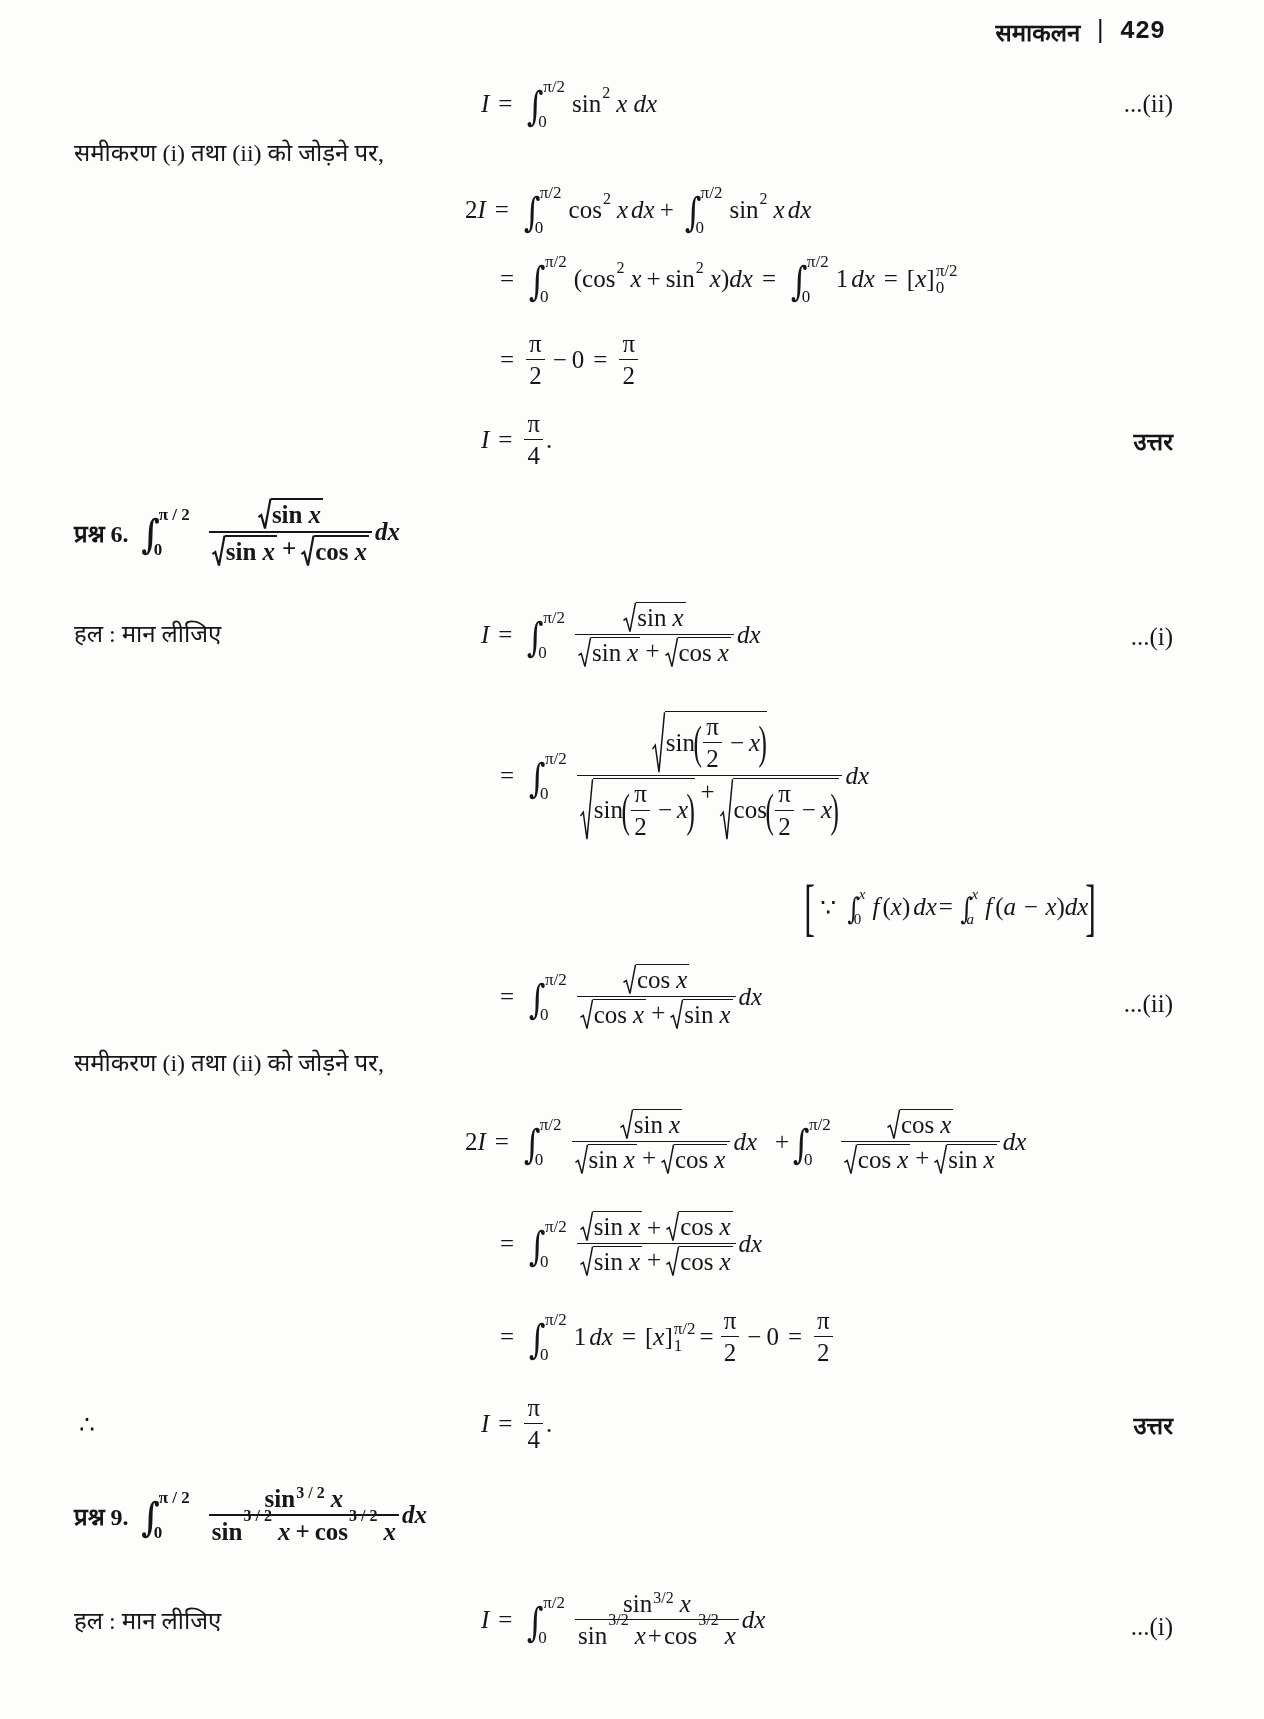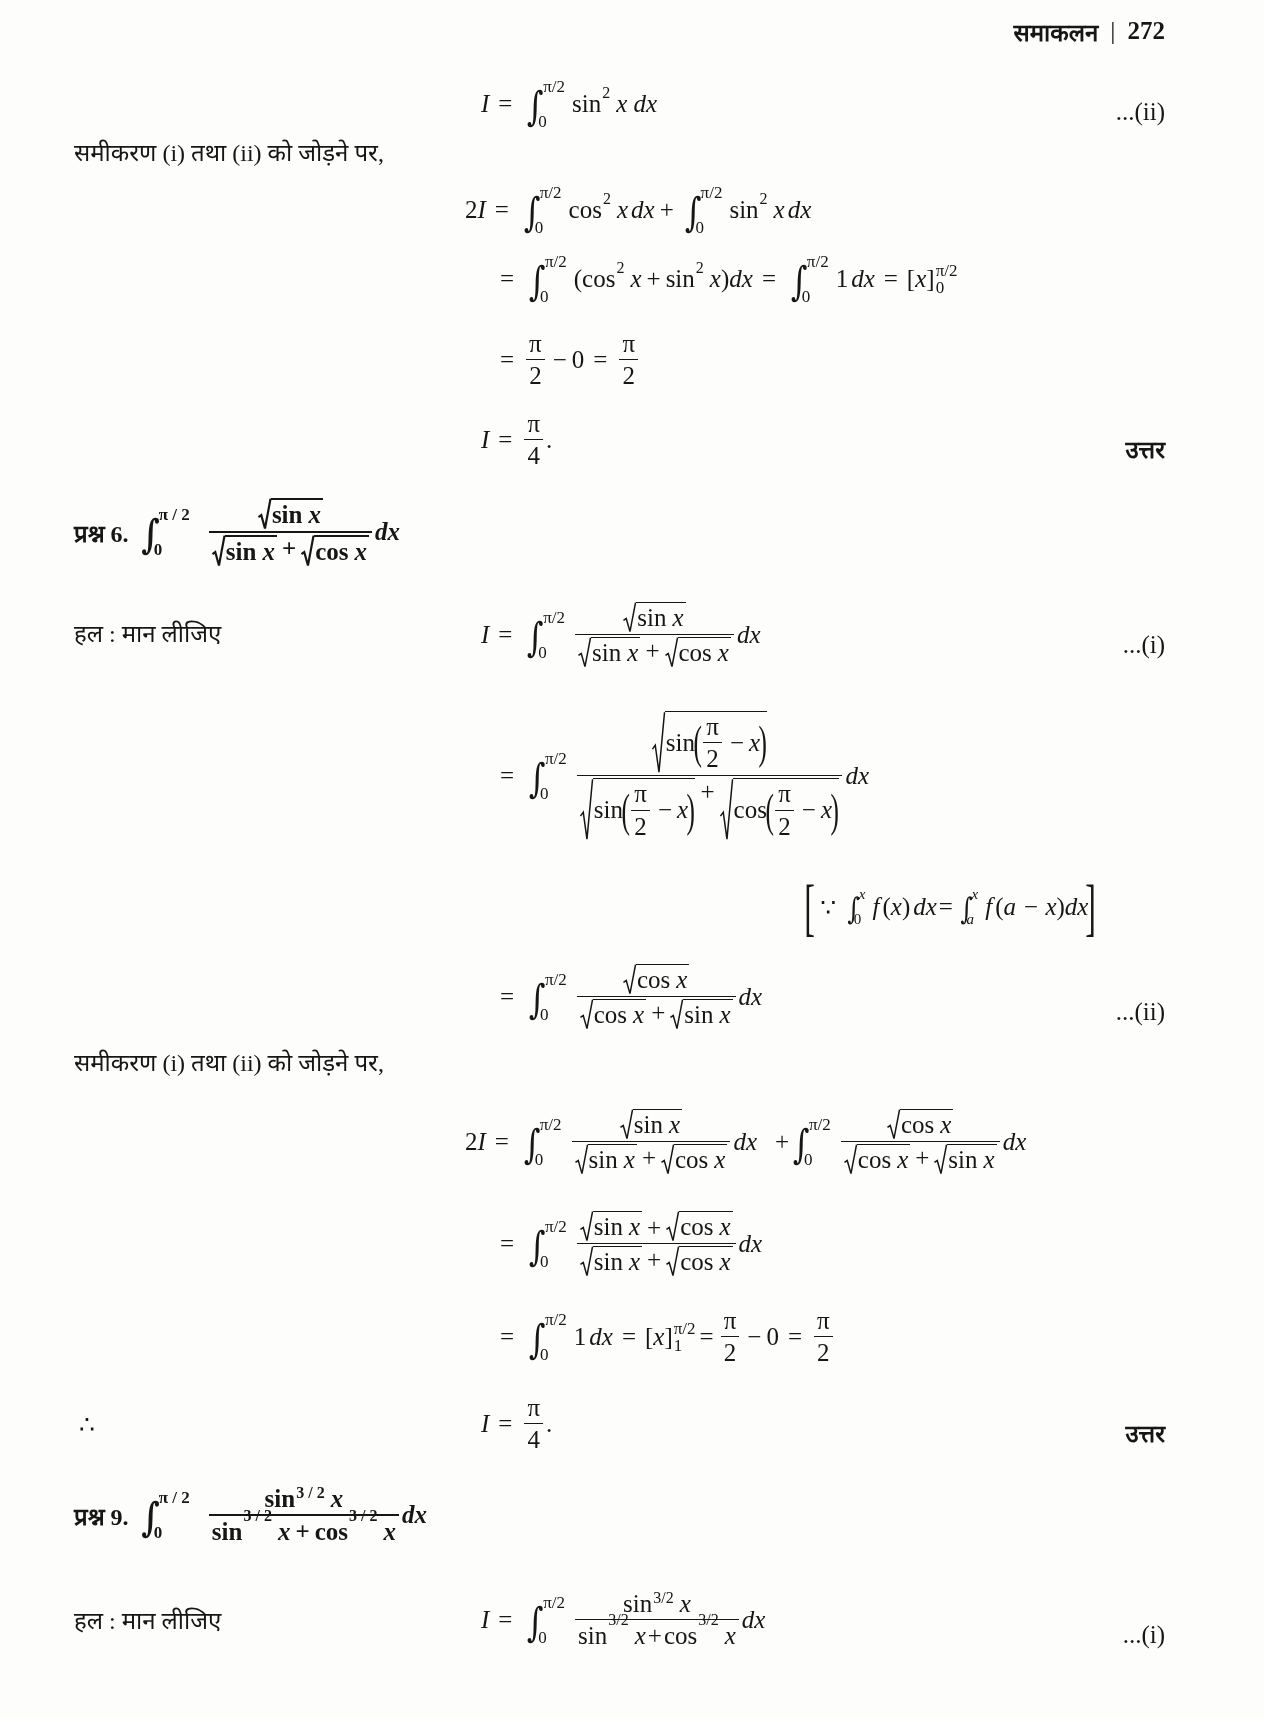"समाकलन" div.row { font-family: none -> Liberation Mono, monospace }
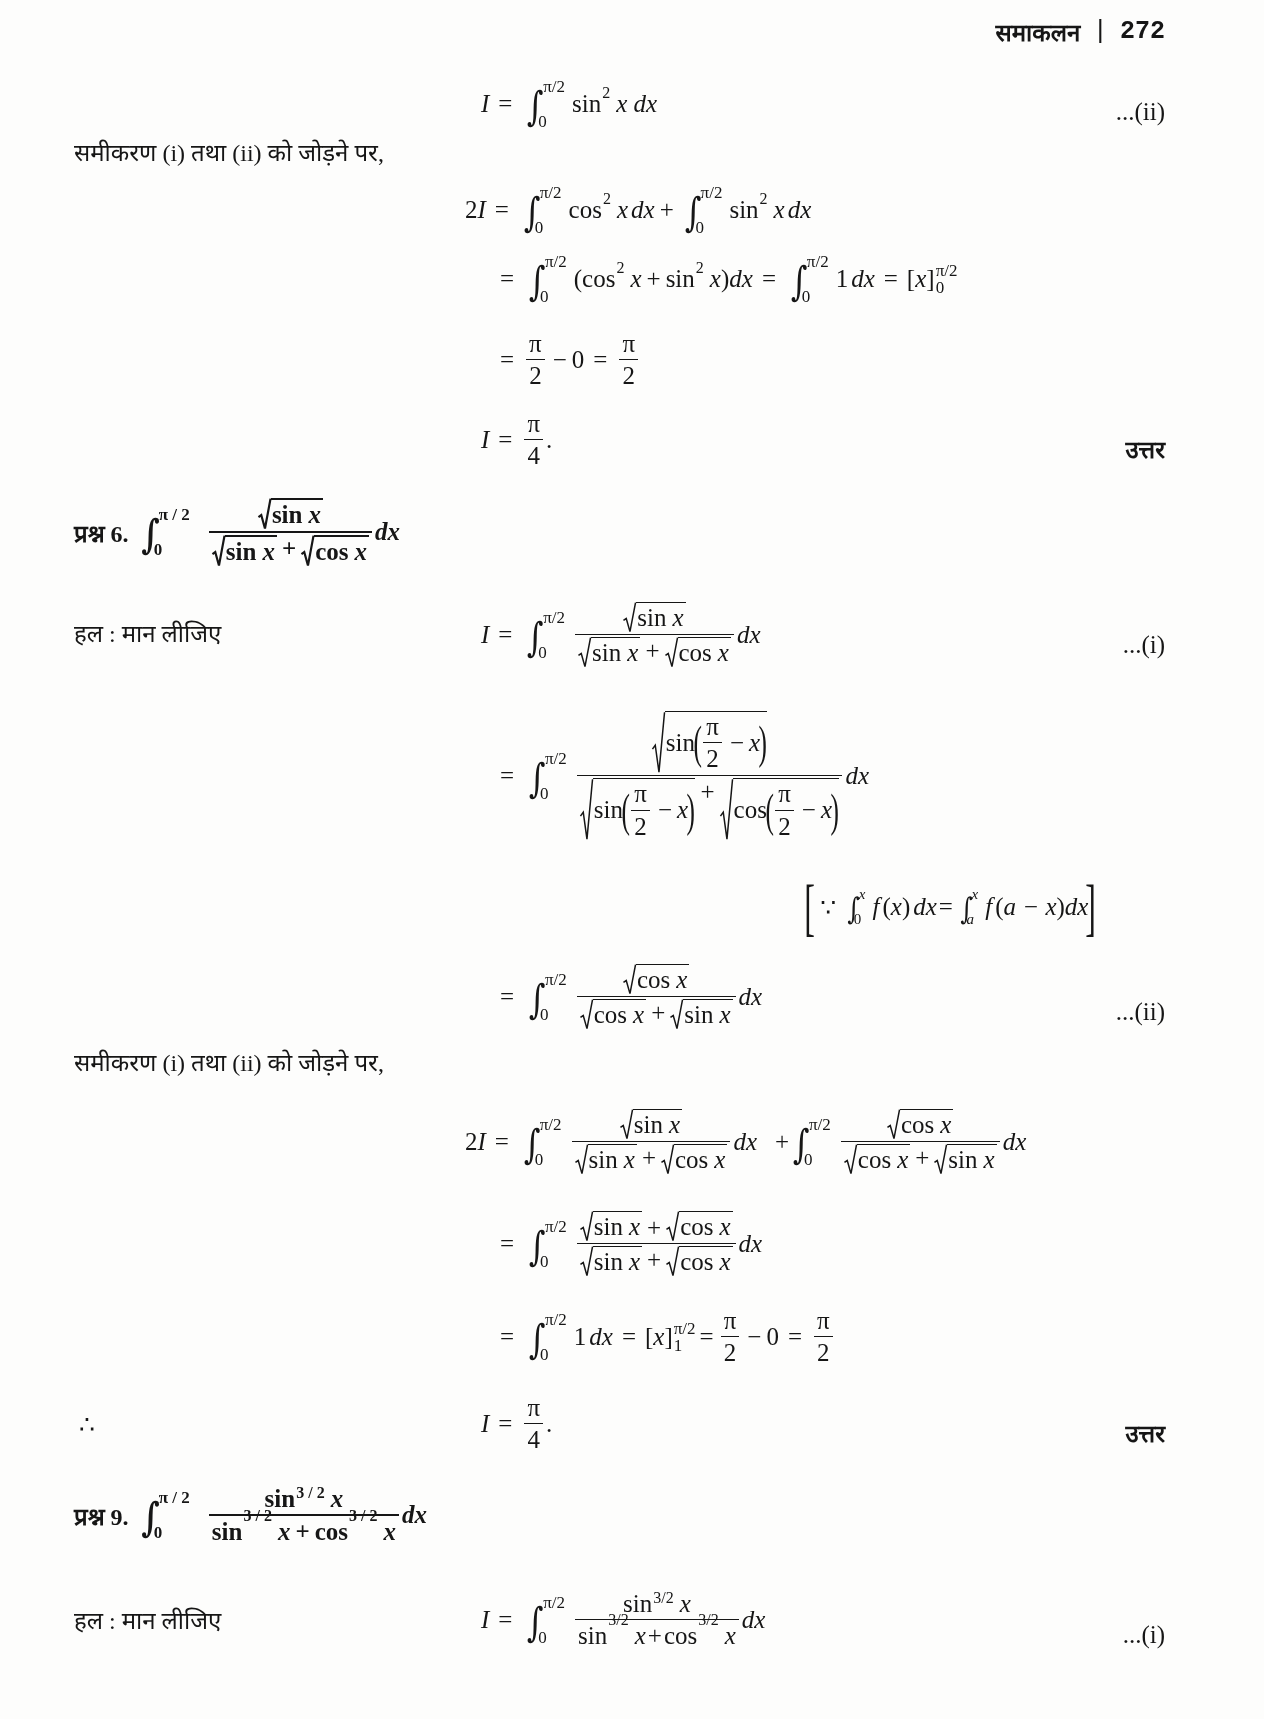"272" span.b { text: 272 -> 429 }
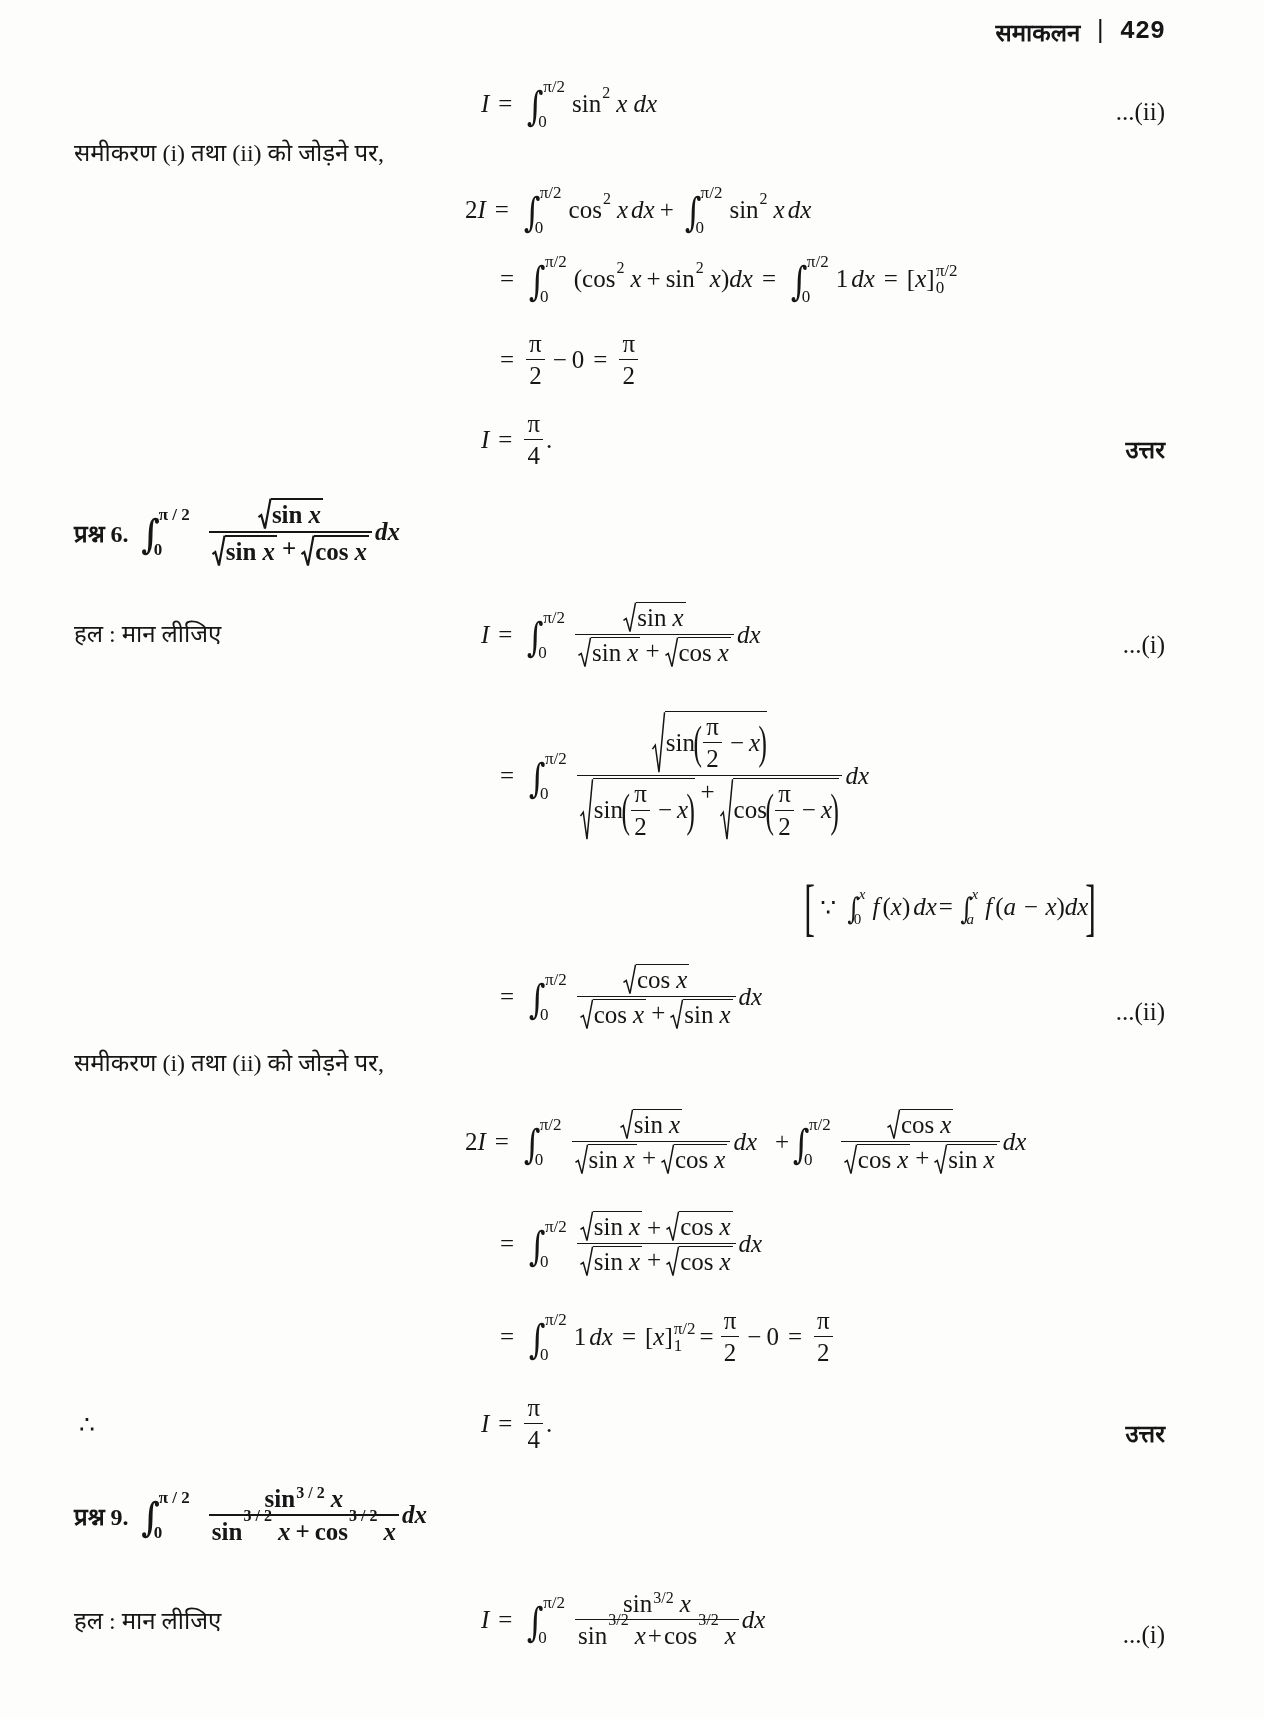"...(ii)" .tag { margin-top: 8px -> none; right: 99px -> 91px }
